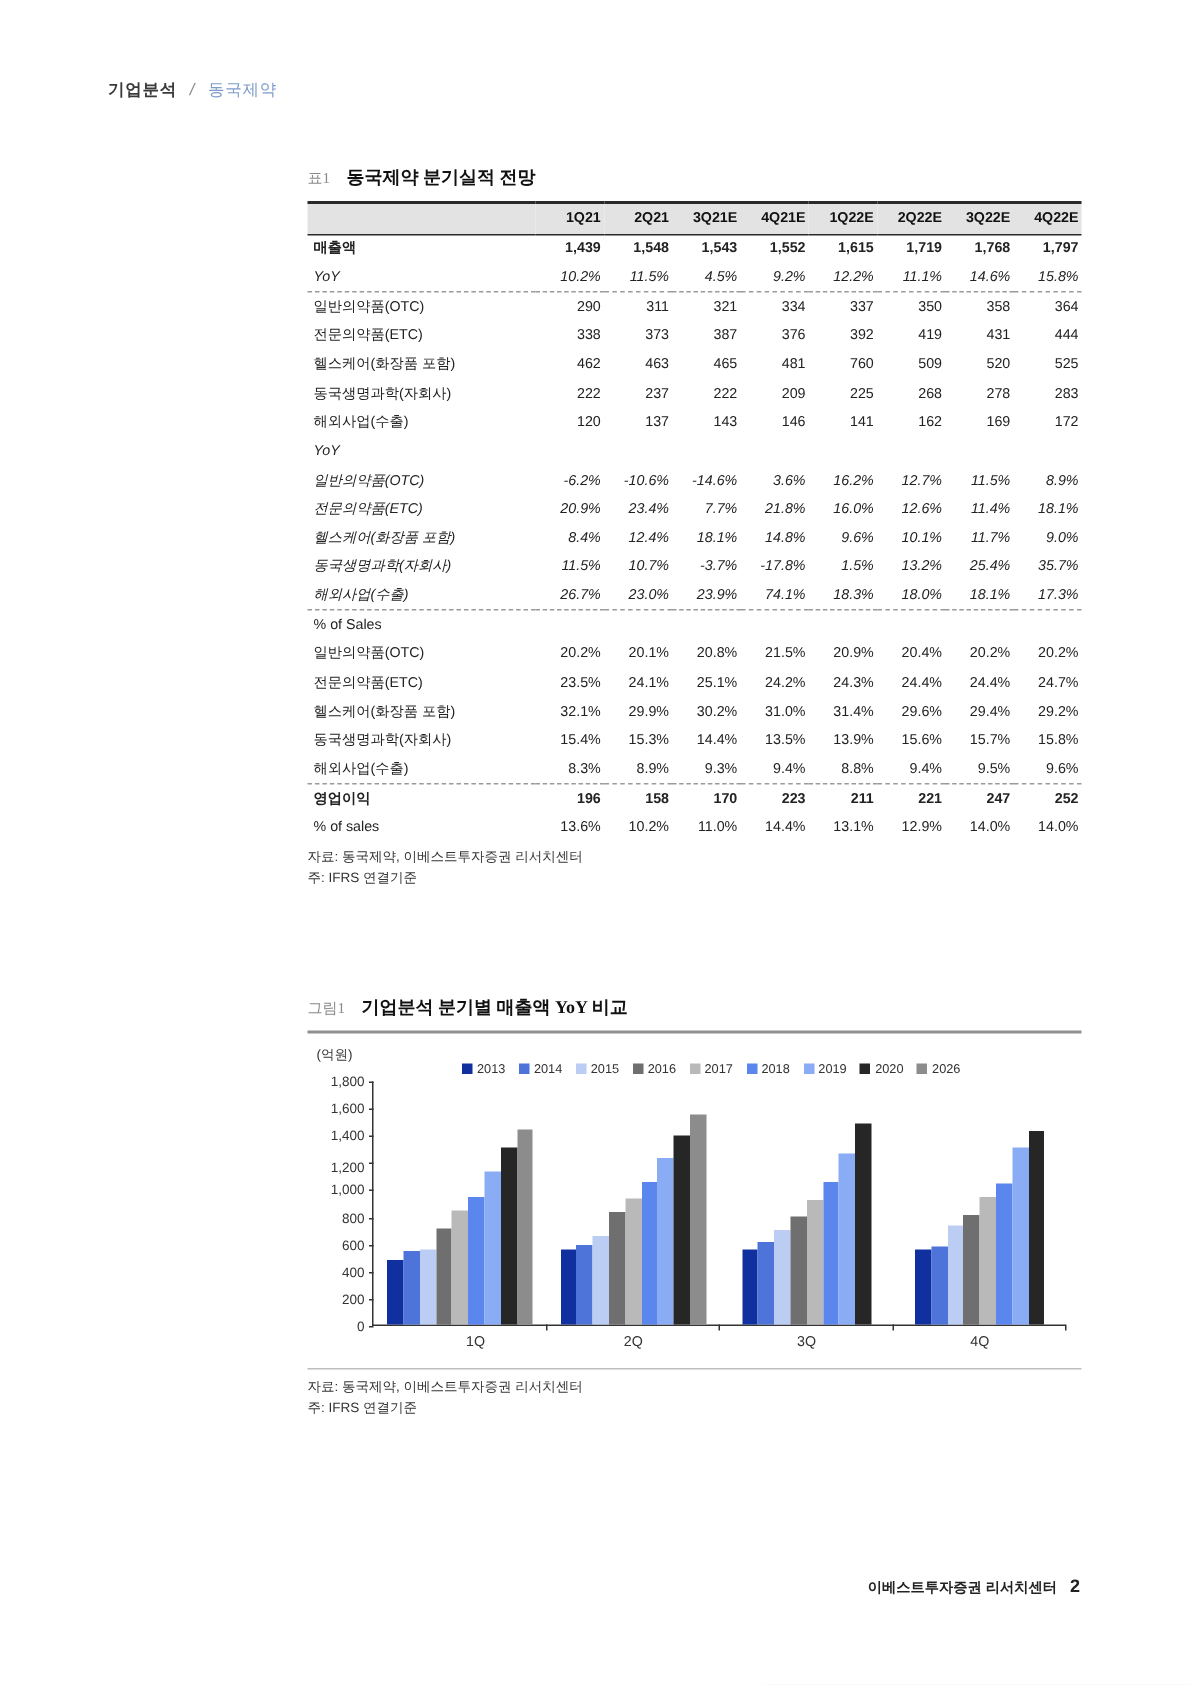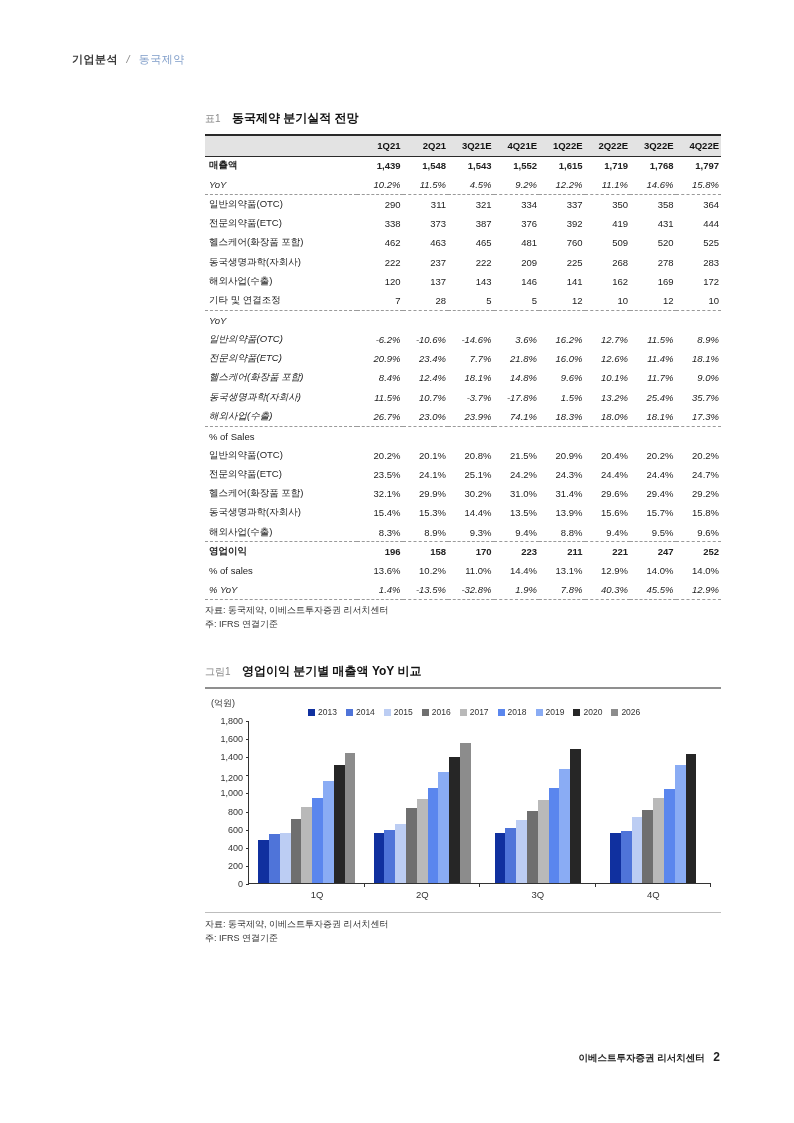"표1 동국제약 분기실적 전망" .block-title { font-family: none -> Liberation Serif, serif }
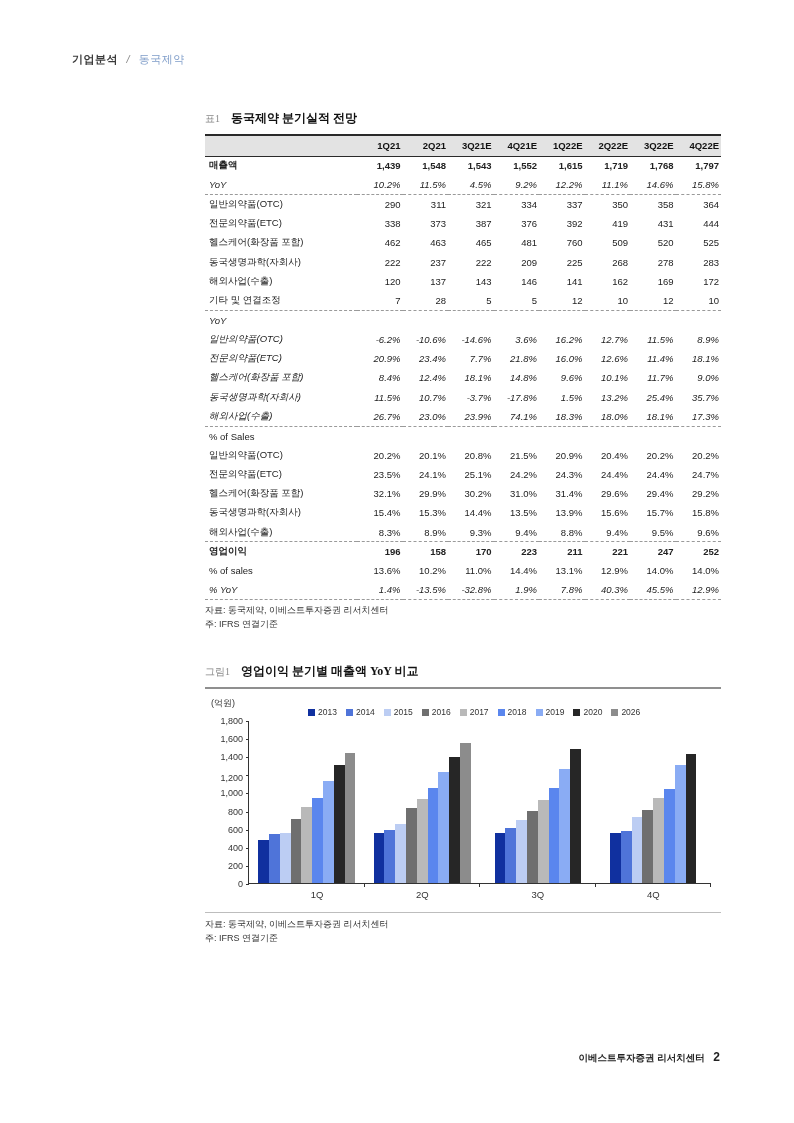"기타 및 연결조정" tr.sep { html: <tr> <td>기타 및 연결조정</td> <td>7</td> <td>28</td> <td>5</td> <td>5</td> <td>12</td> <td>10</td> <td>12</td> <td>10</td> </tr> -> none }
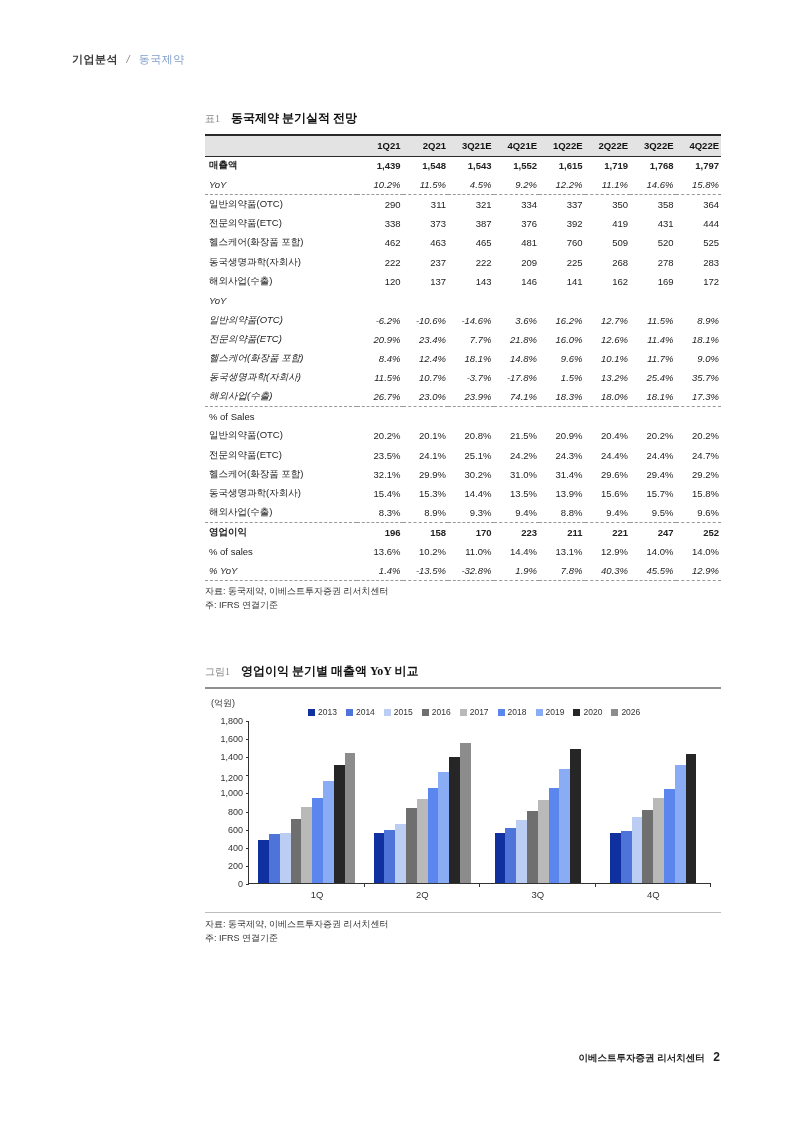"% YoY" tr.italic { html: <tr> <td>% YoY</td> <td>1.4%</td> <td>-13.5%</td> <td>-32.8%</td> <td>1.9%</td> <td>7.8%</td> <td>40.3%</td> <td>45.5%</td> <td>12.9%</td> </tr> -> none }
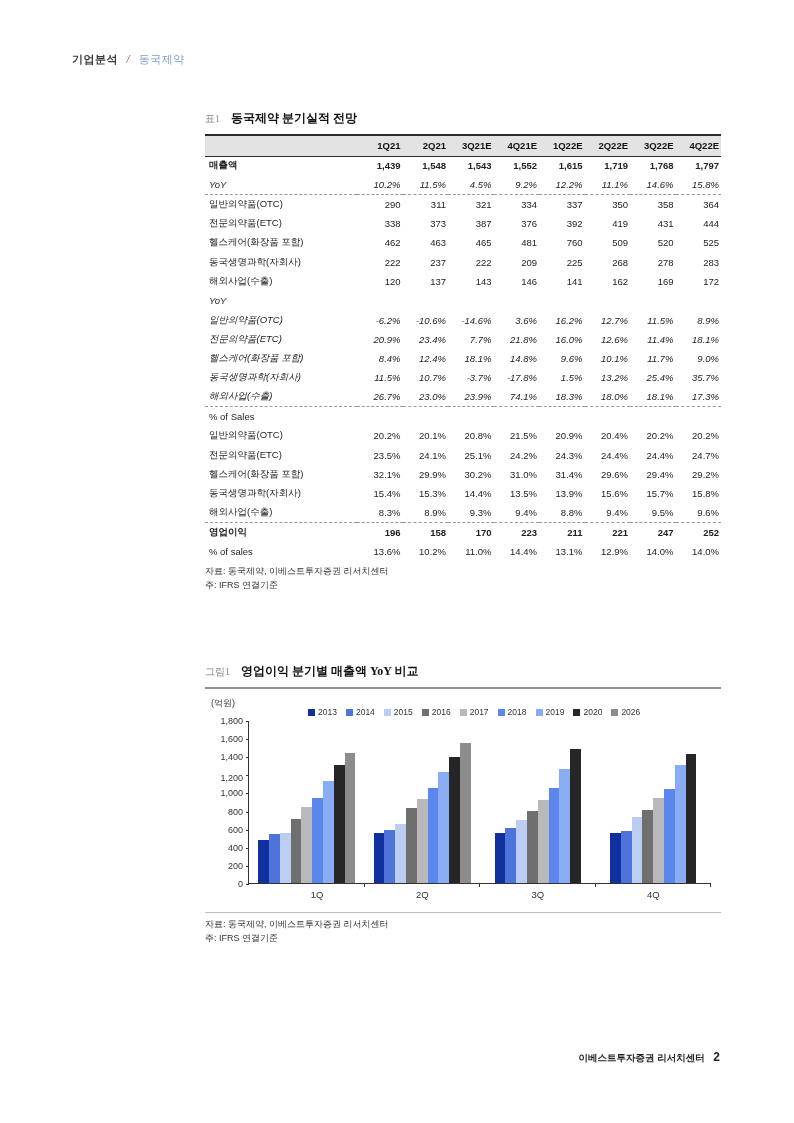"영업이익 분기별 매출액 YoY 비교" span.name { text: 영업이익 -> 기업분석 }
